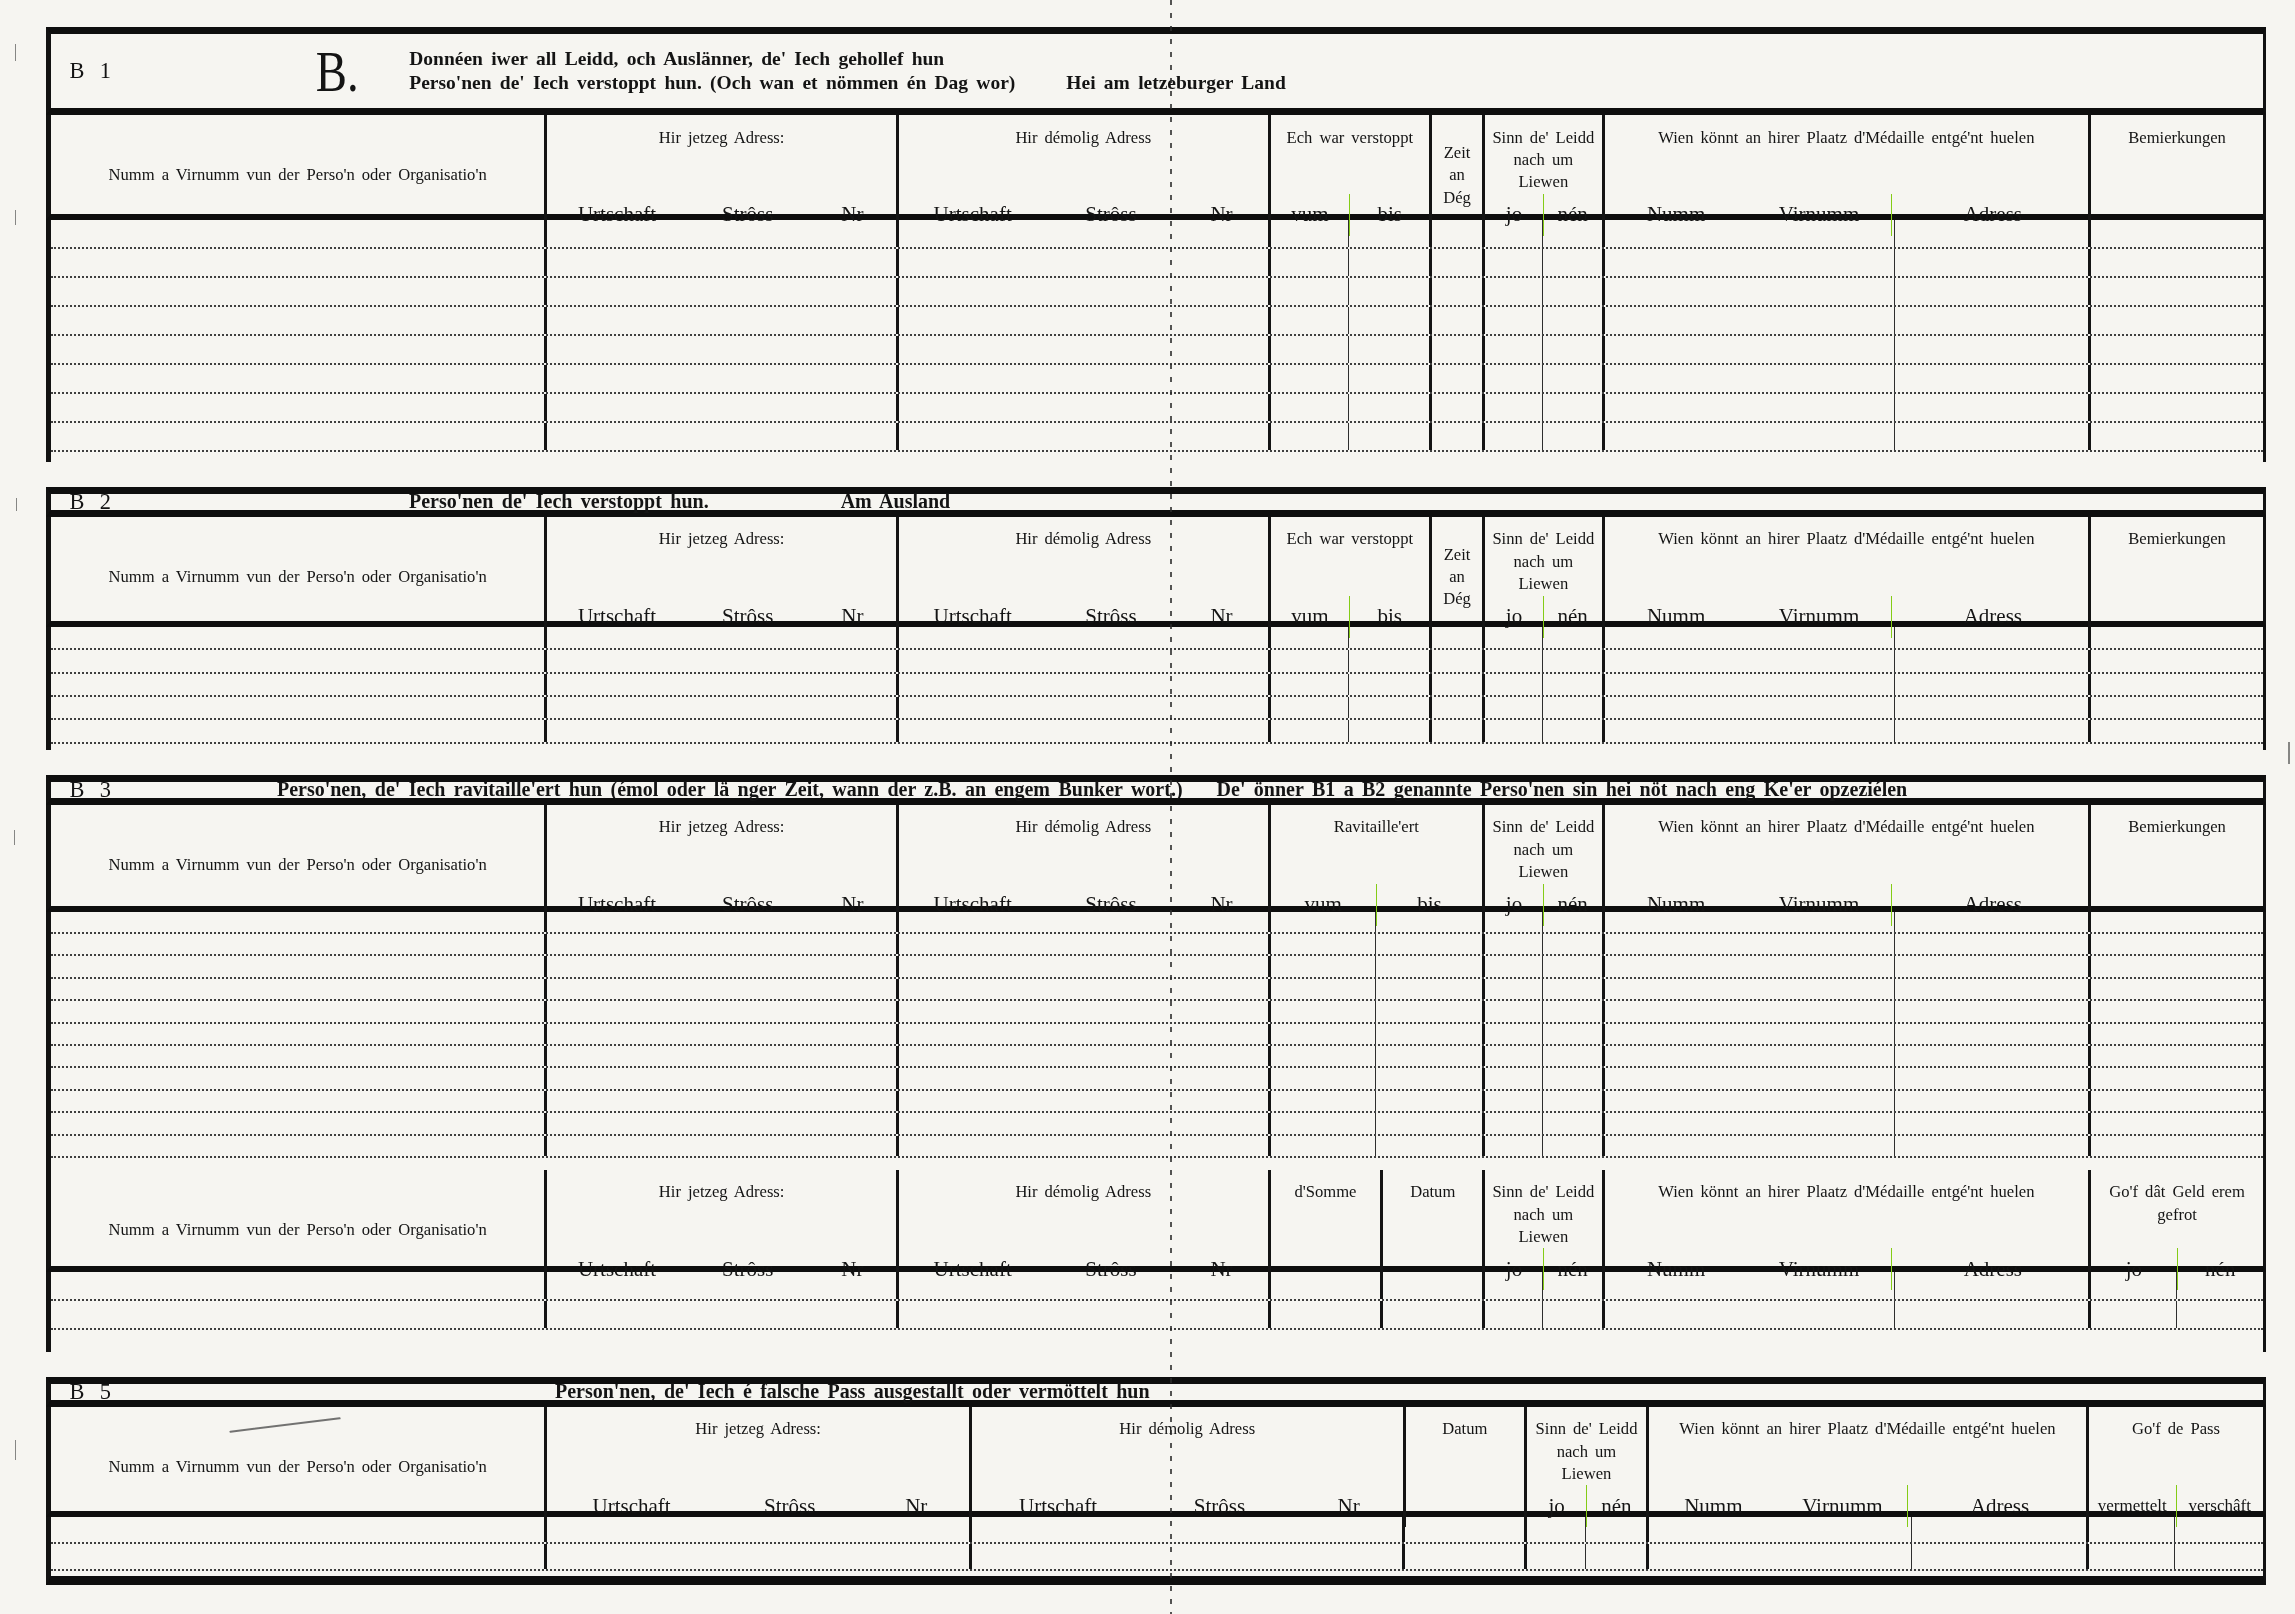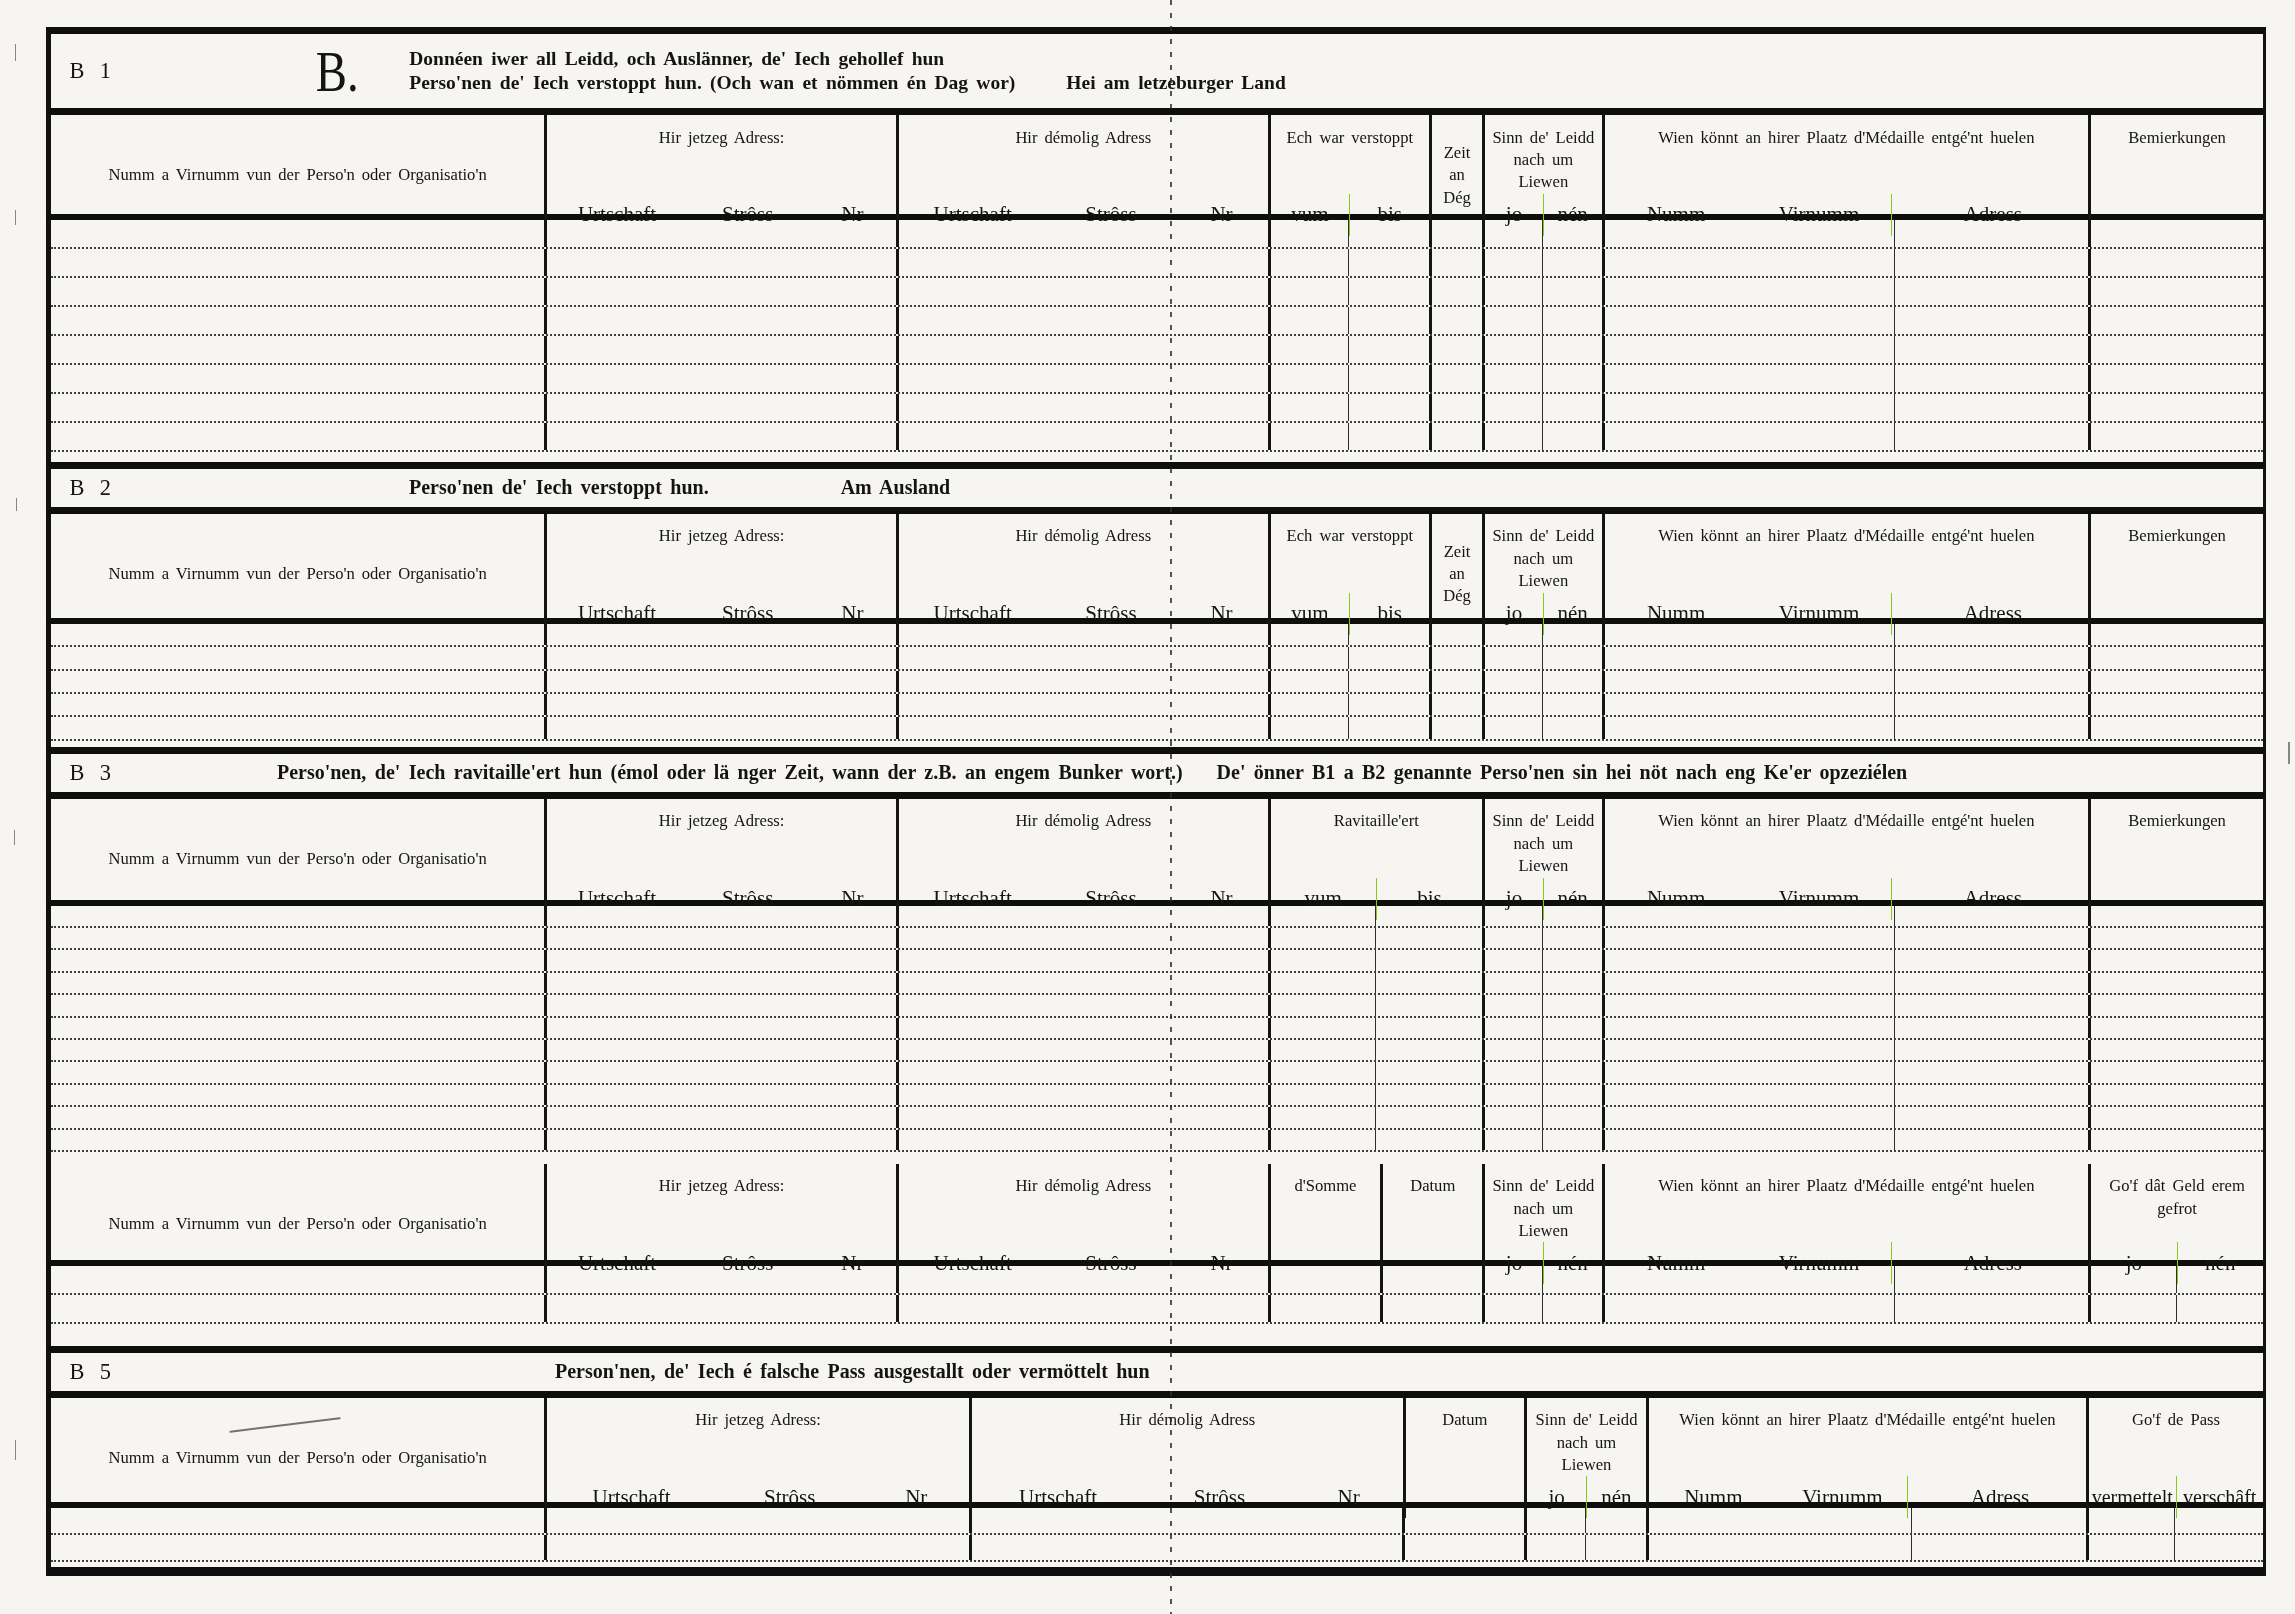"B 2" .band-std { height: 52px -> 30px; margin-top: none -> 25px }
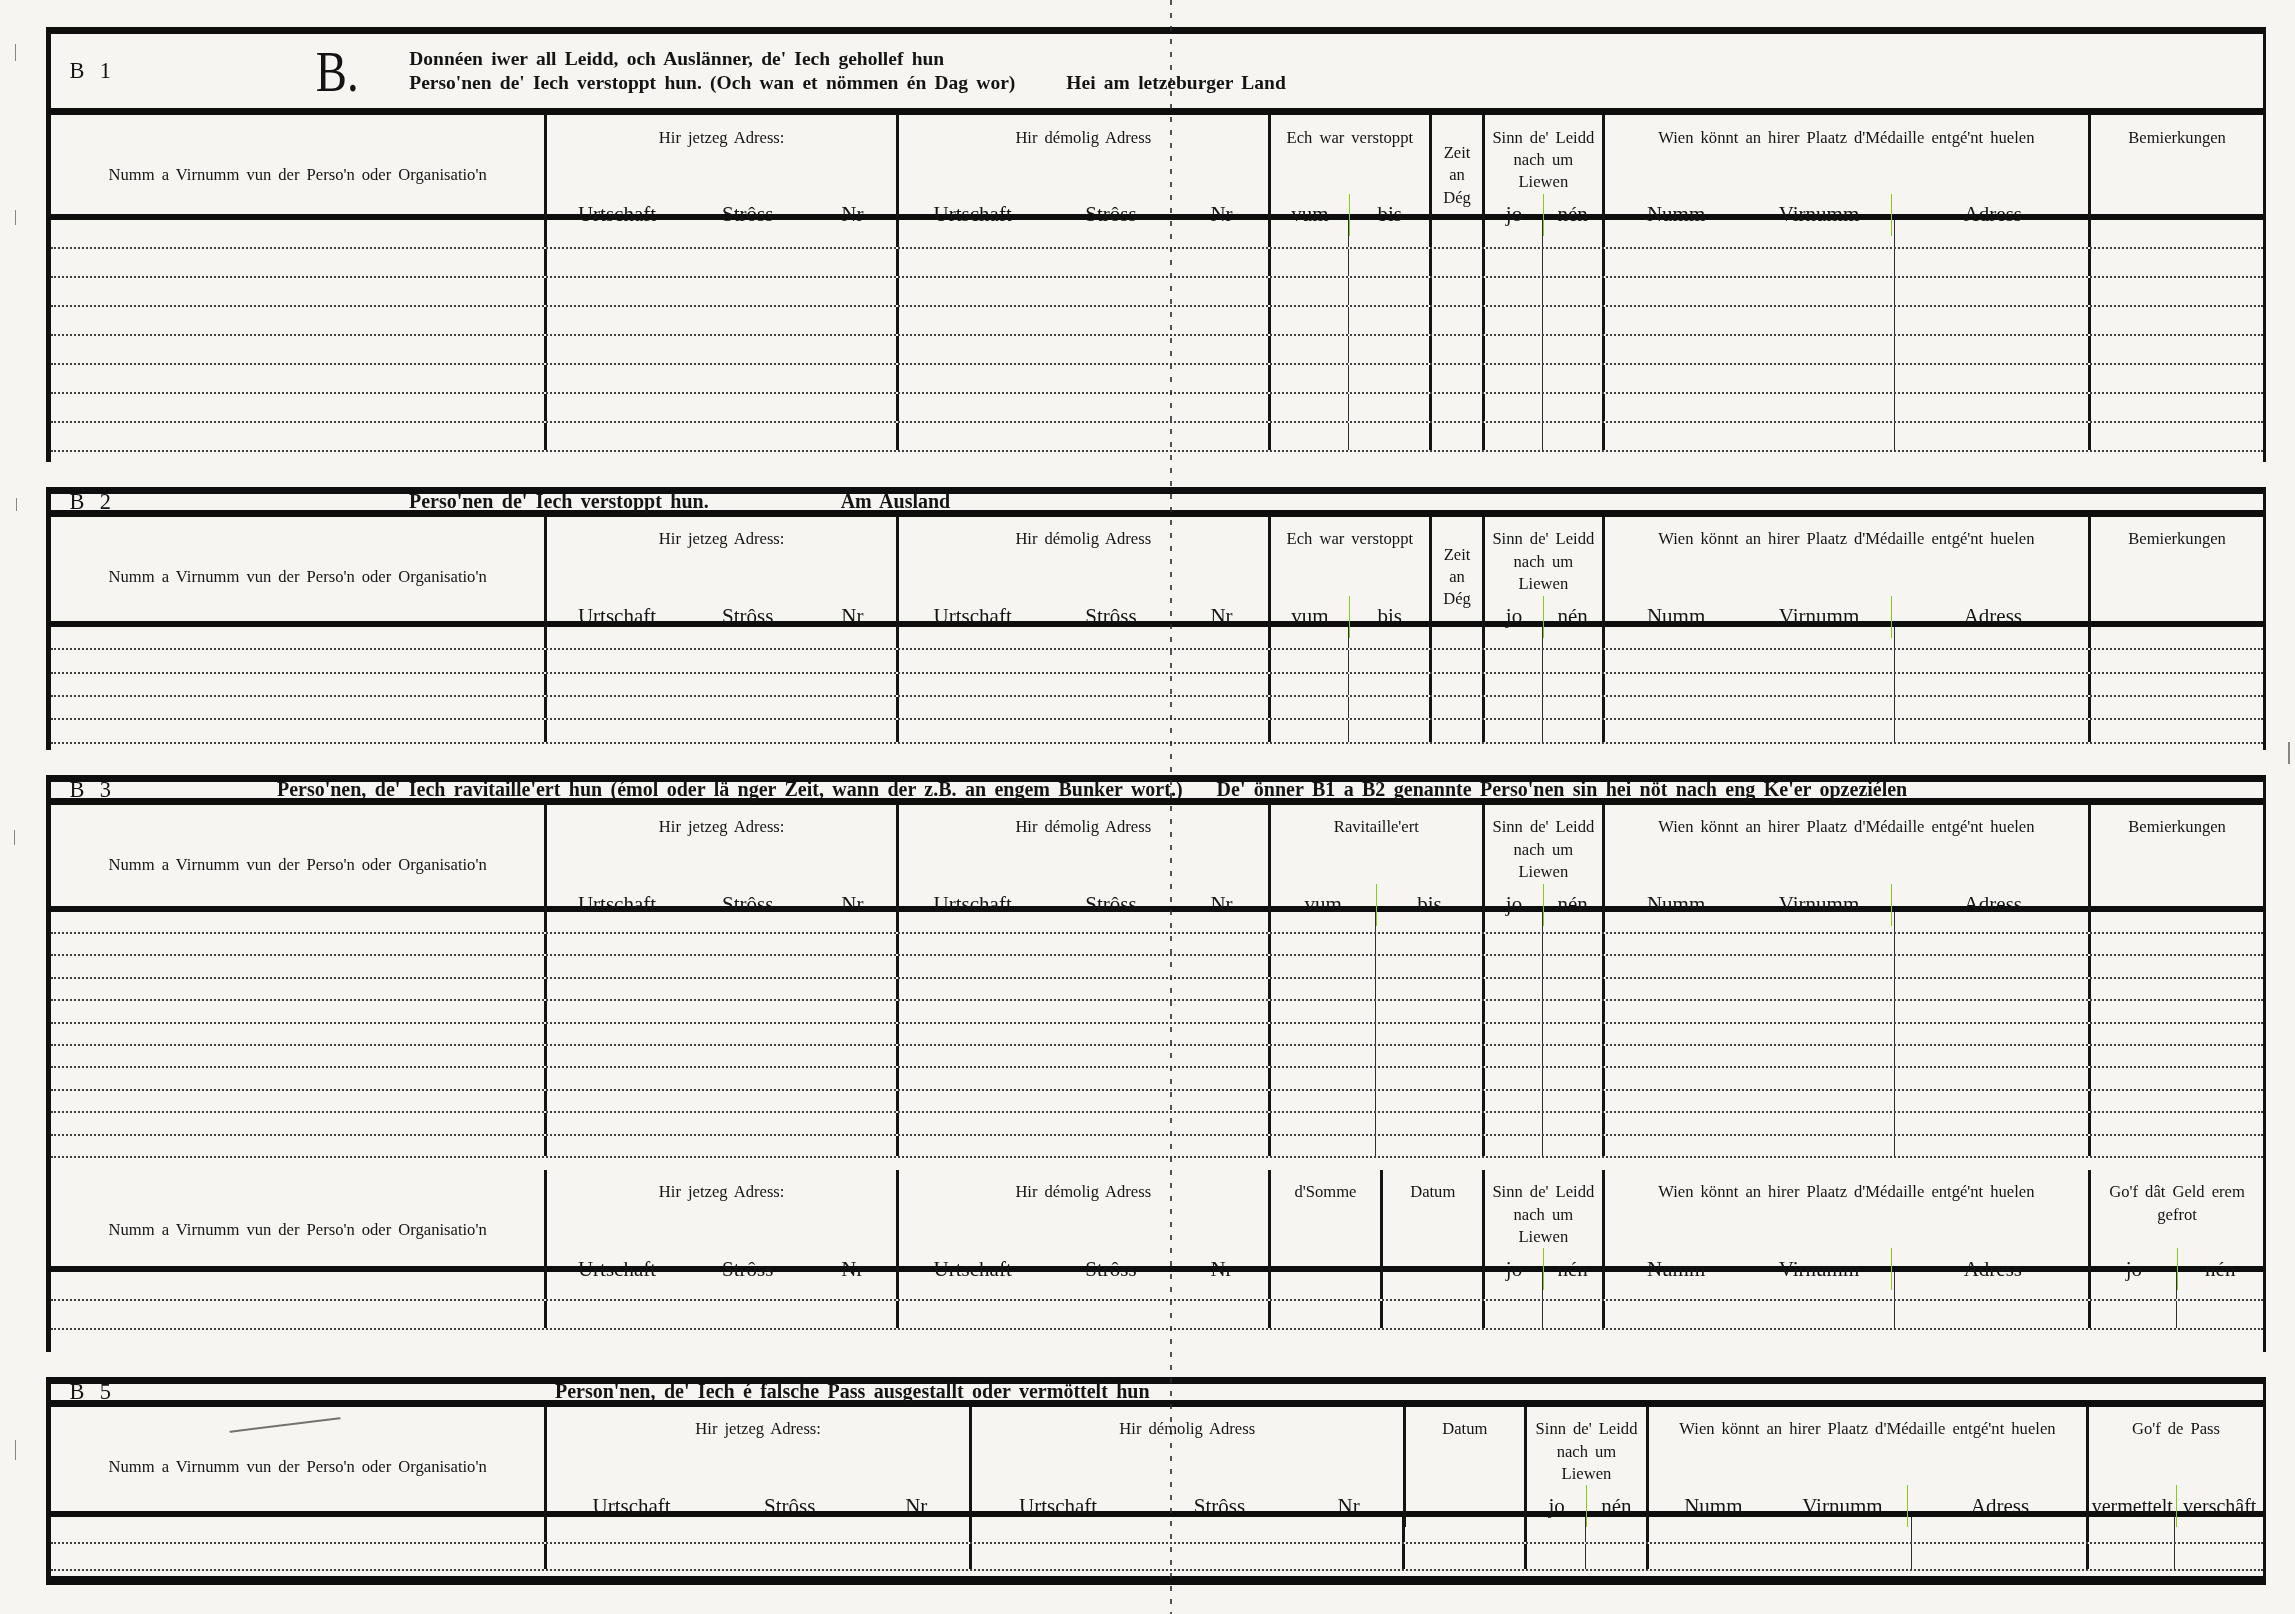"vermettelt" .small-sub .hsub { font-size: 20px -> 17px }
